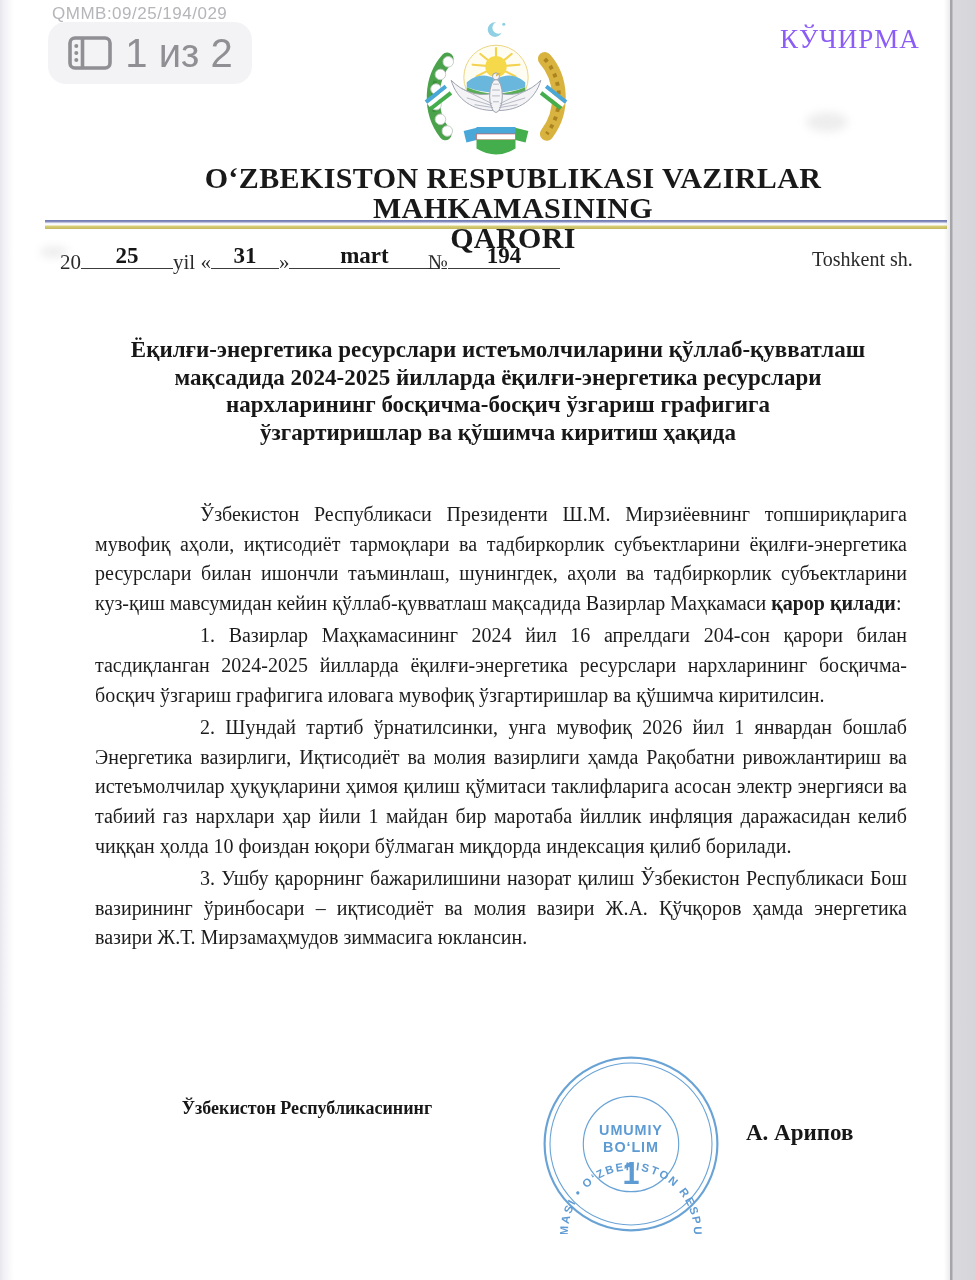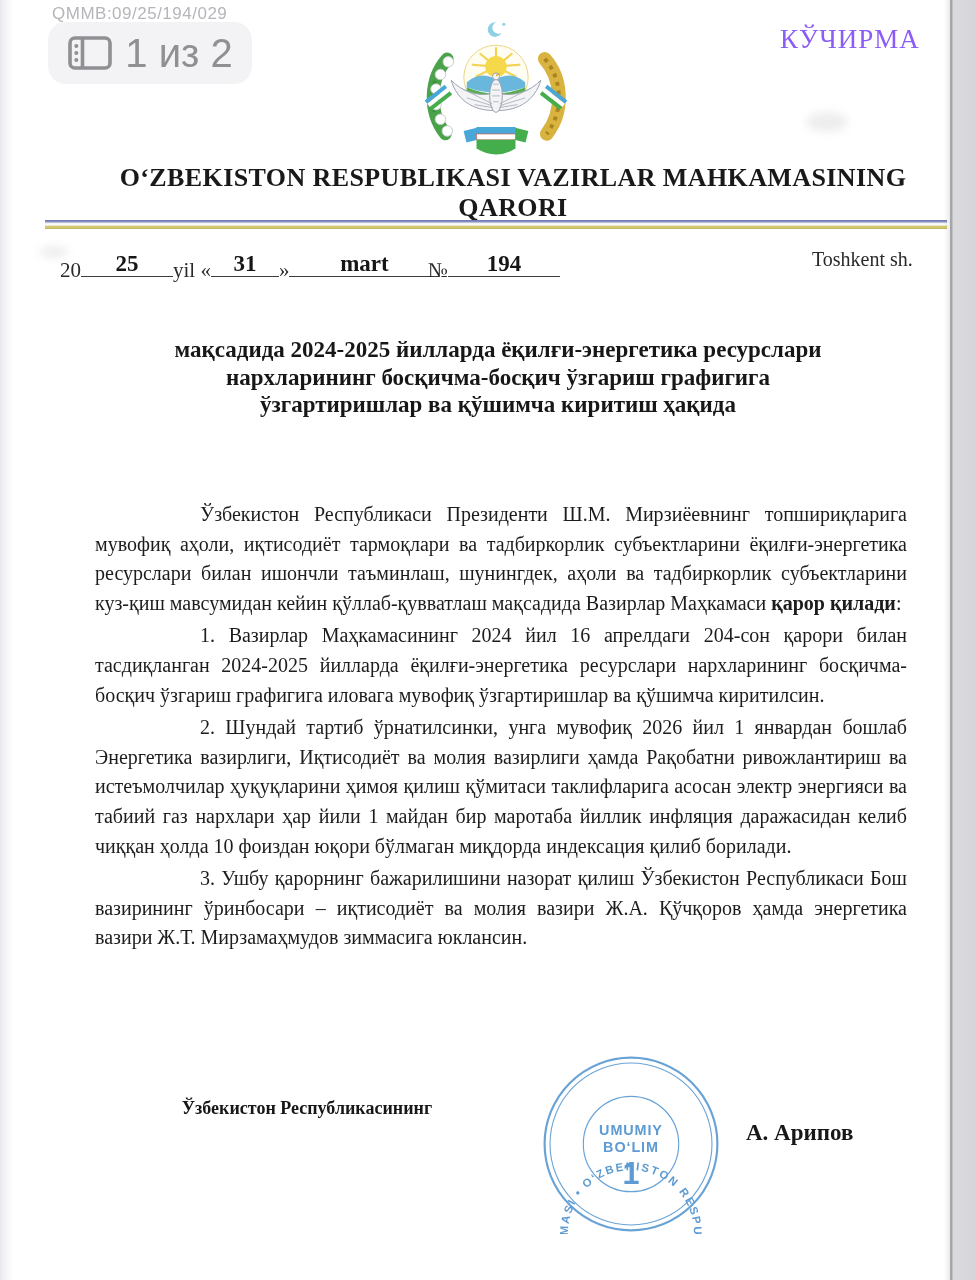"O‘ZBEKISTON RESPUBLIKASI VAZIRLAR MAHKAMASINING" .org-heading { font-size: 26px -> 30px }
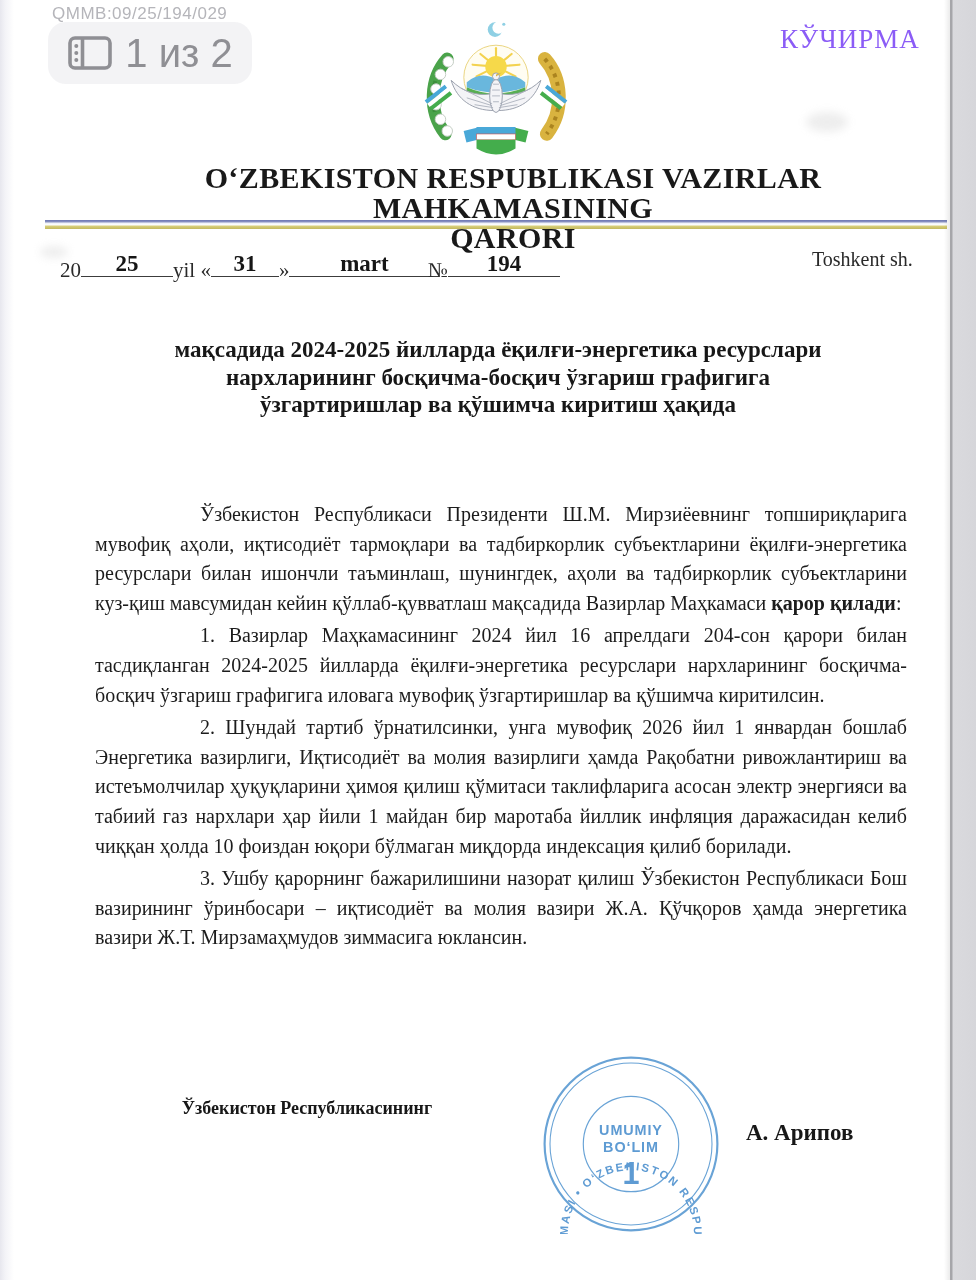"20 25 yil « 31" .dl-group { top: 8px -> 0 }
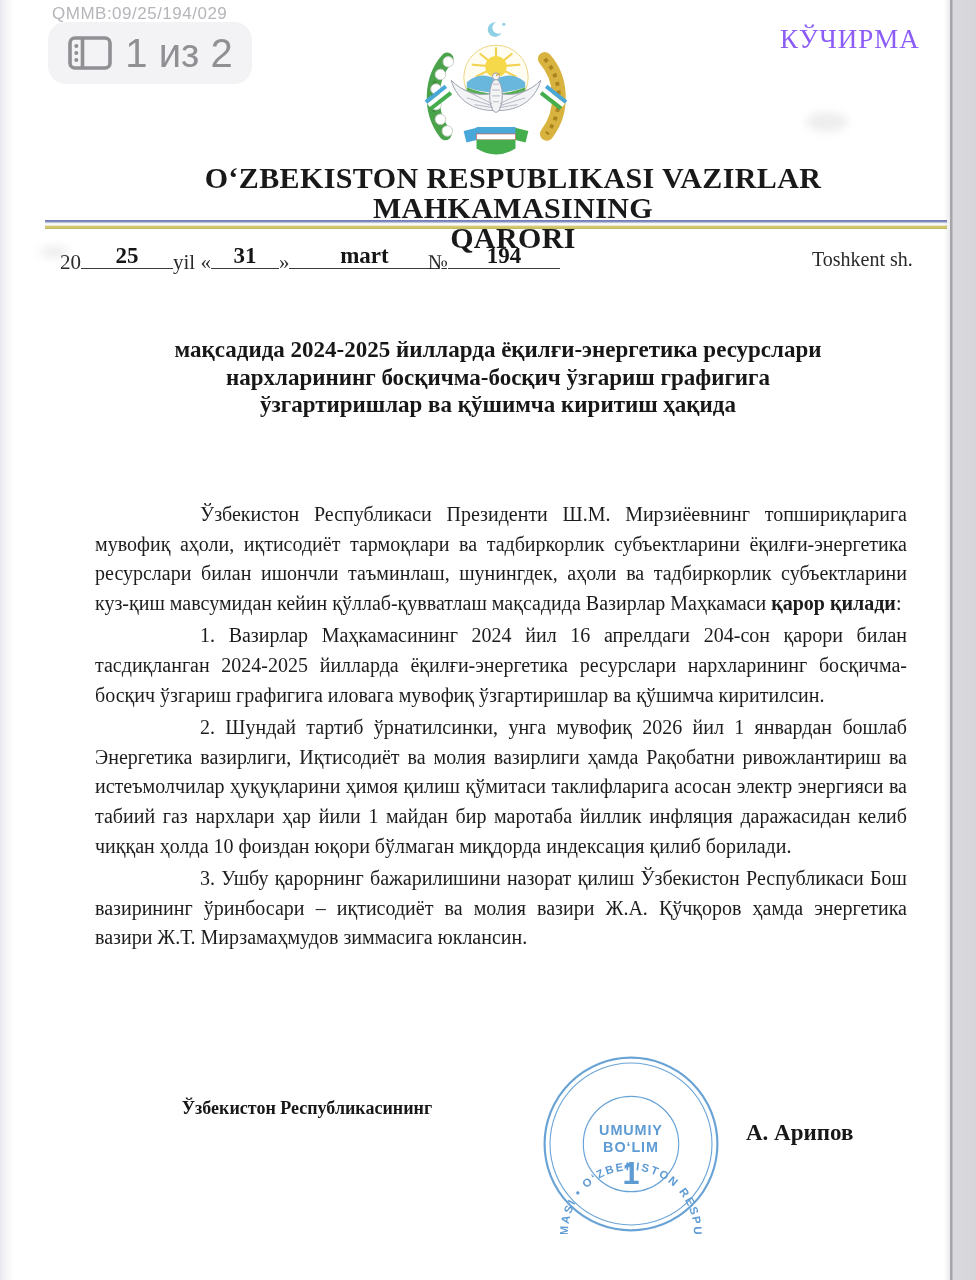"Ёқилғи-энергетика ресурслари" div { html: none -> <div>Ёқилғи-энергетика ресурслари истеъмолчиларини қўллаб-қувватлаш</div> }
